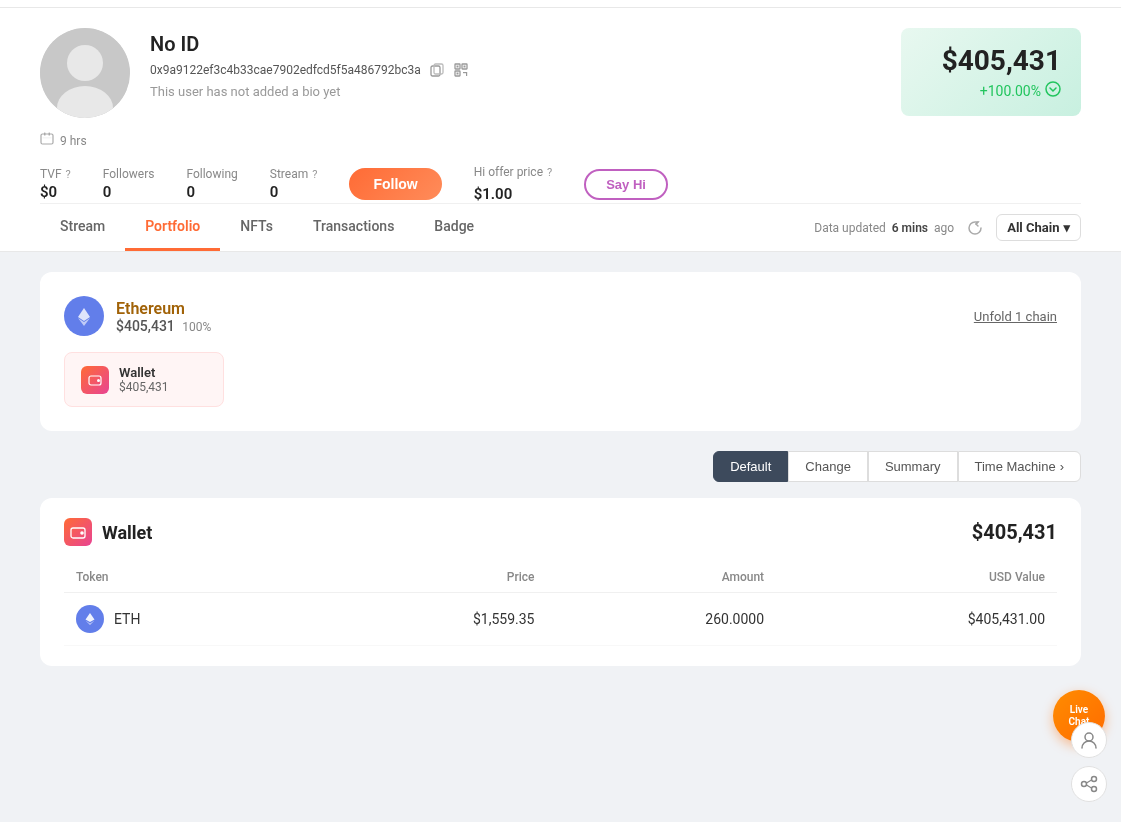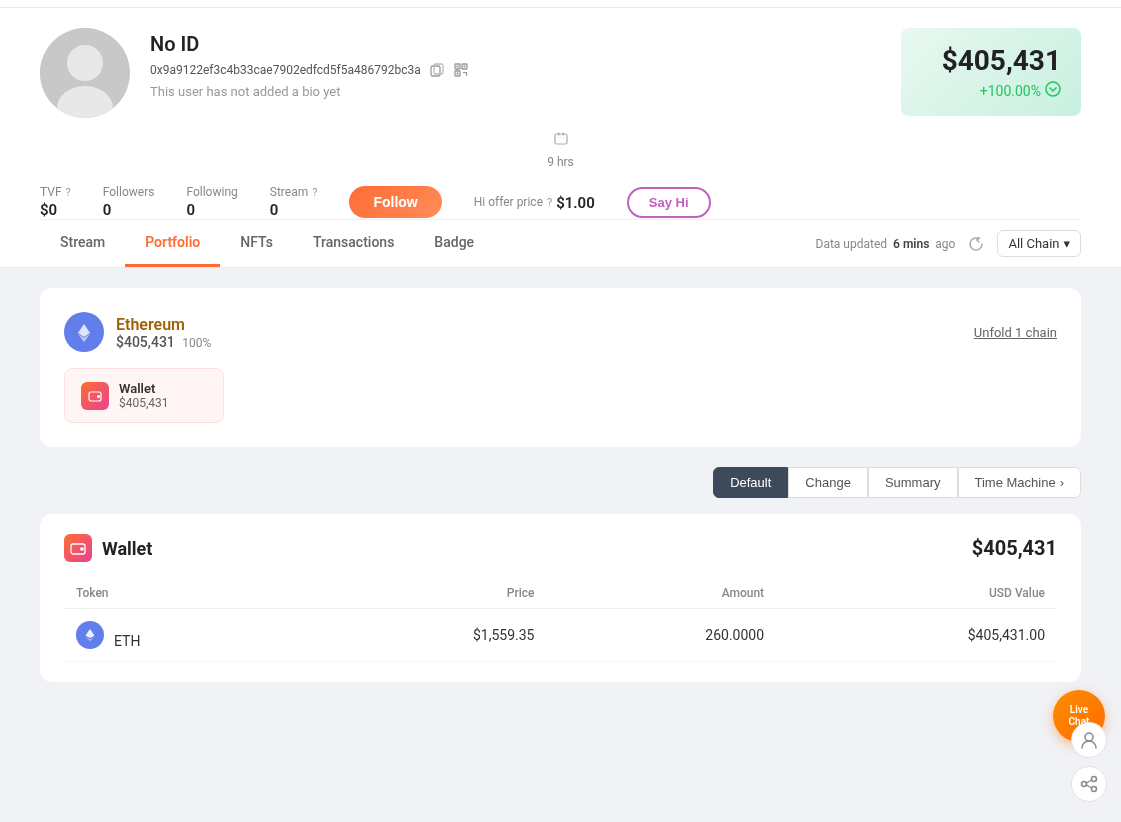"9 hrs" .last-seen { flex-direction: column -> none }
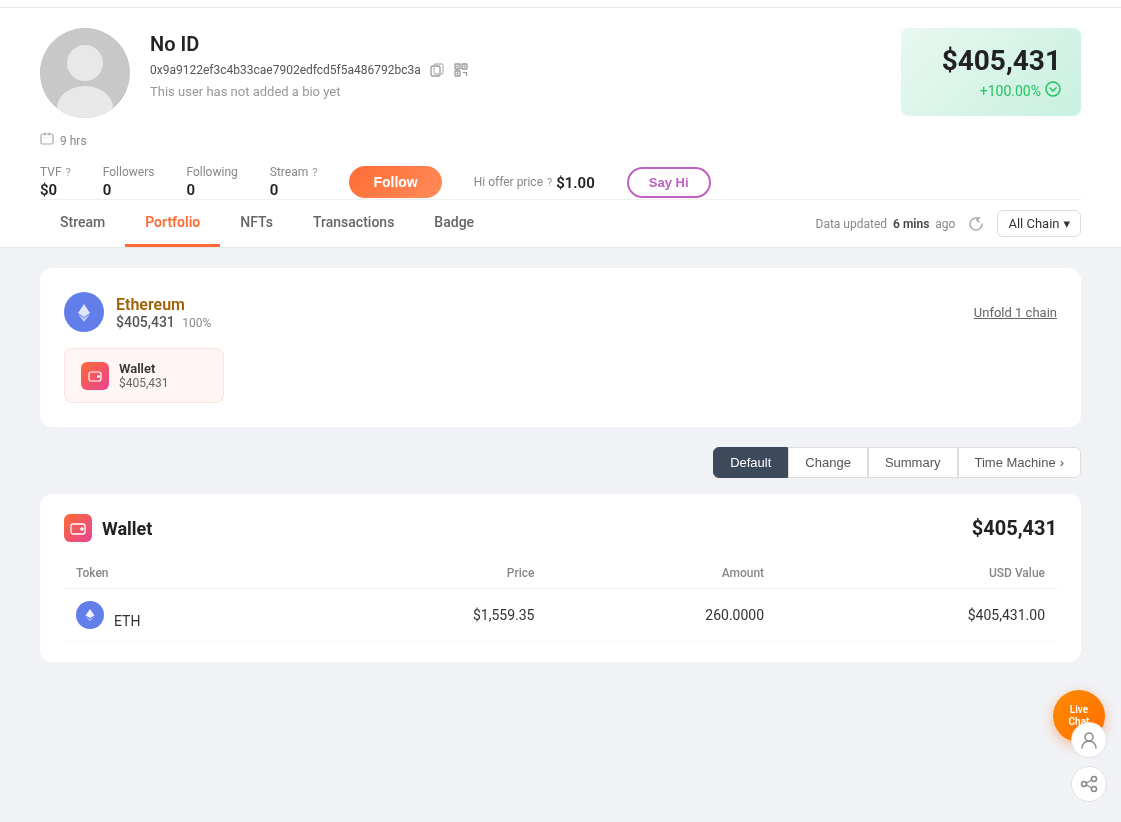"Hi offer price" .hi-price-section { flex-direction: row -> column }
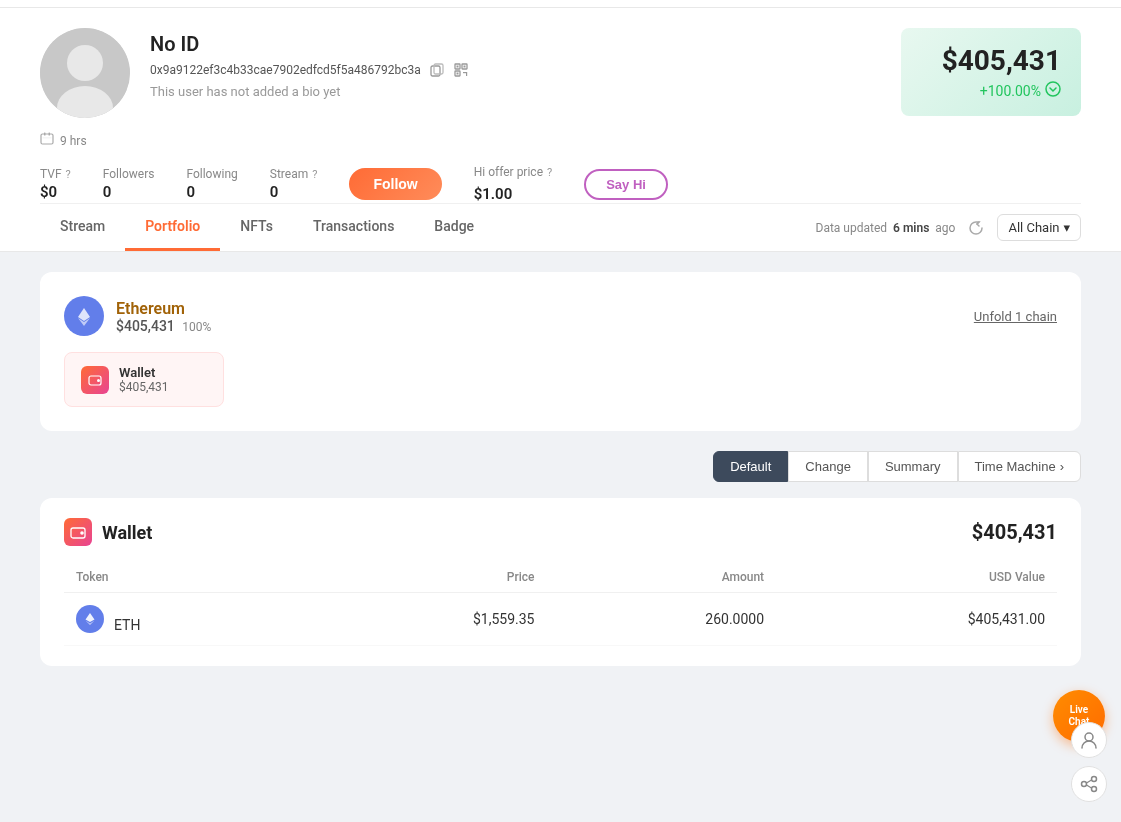"All Chain" .chain-selector { font-weight: none -> bold }
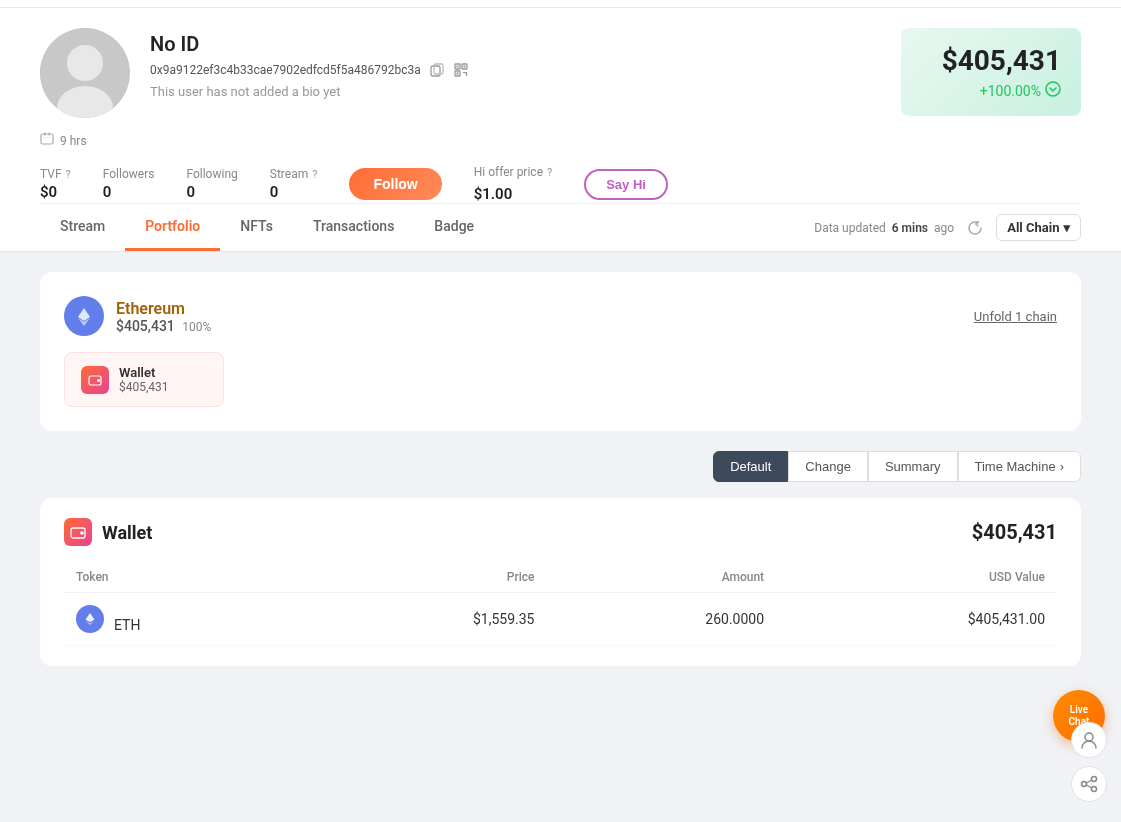"ETH" .token-name-cell { align-items: flex-end -> center }
